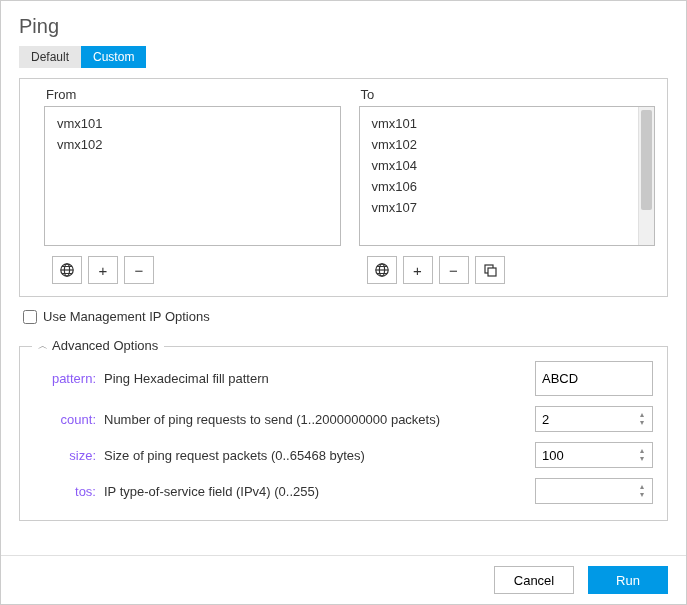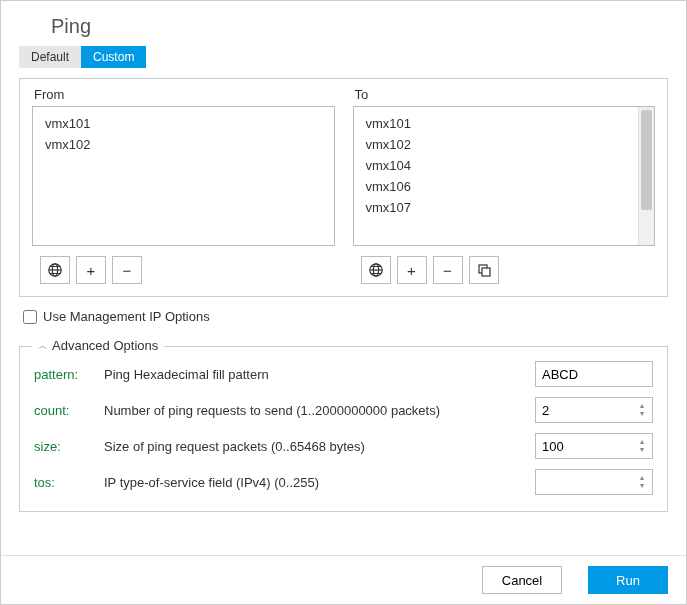"Ping" .dialog-title { margin-left: 32px -> none }
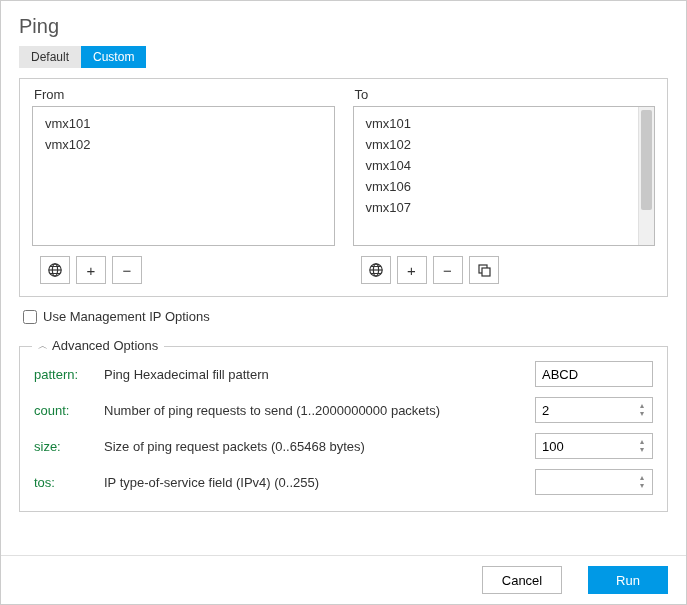"From" .panels-outer { padding: 8px 12px 12px 12px -> 8px 12px 12px 24px }
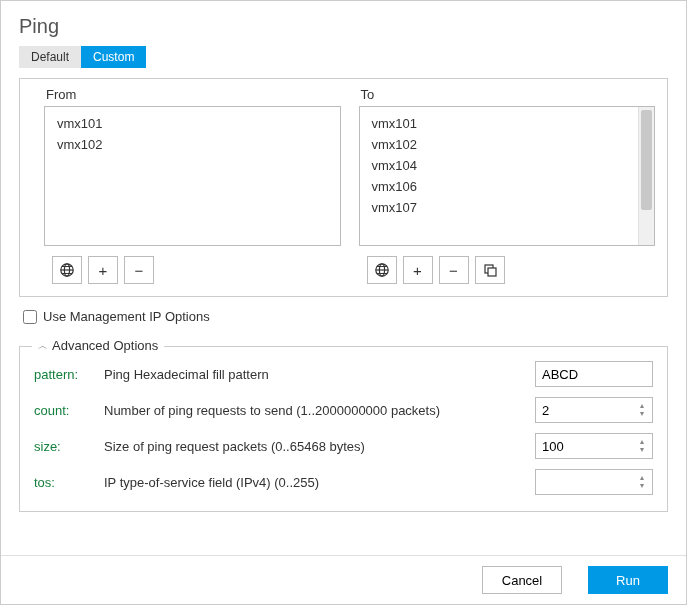"pattern:" .opt-label { color: #15803d -> #8b5cf6; text-align: none -> right }
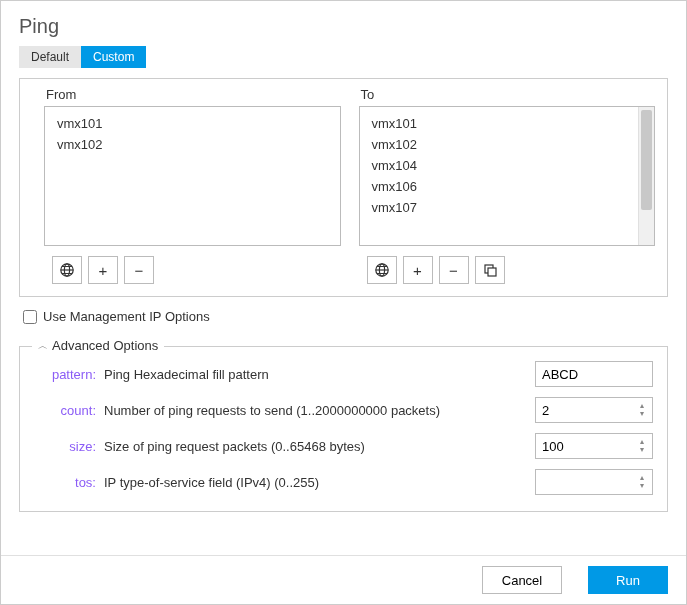"ABCD" .opt-input { height: 26px -> 35px }
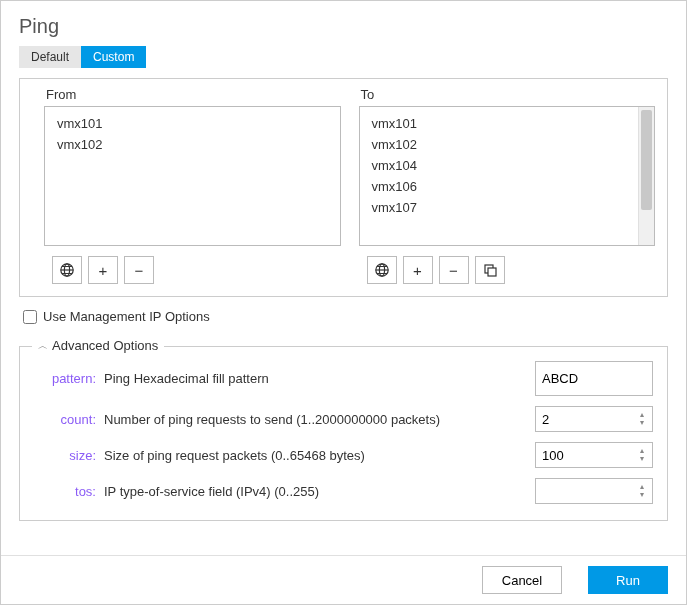"Cancel" .footer { gap: 26px -> 14px }
